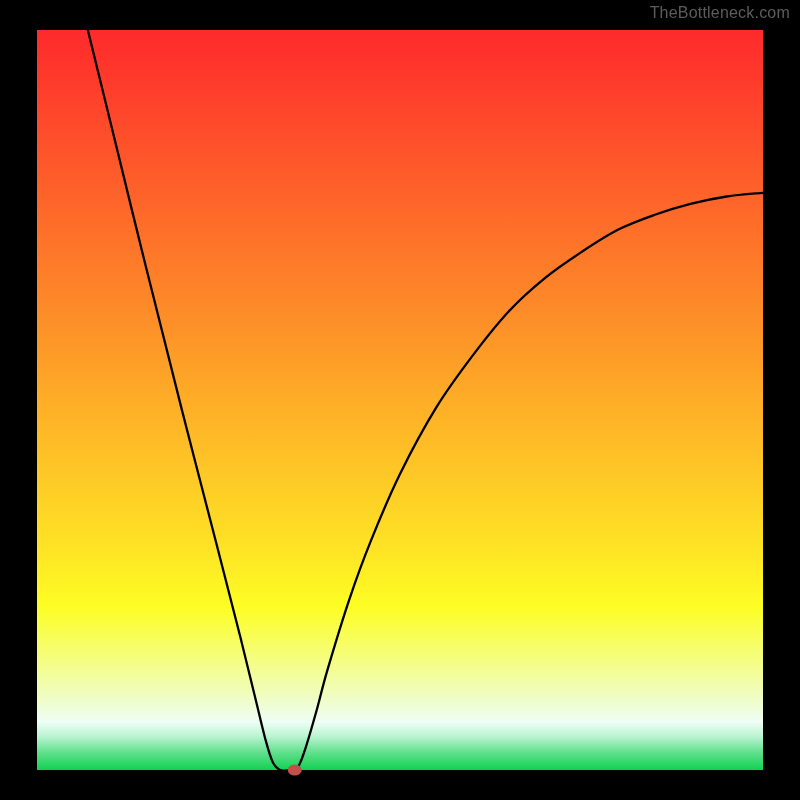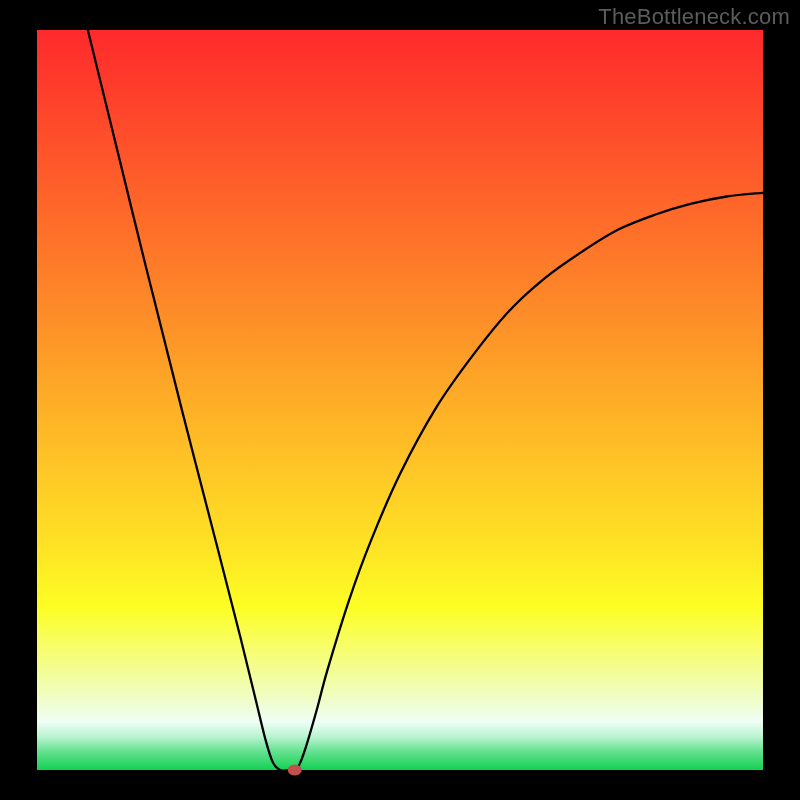"TheBottleneck.com" .watermark { font-size: 22px -> 16px }
